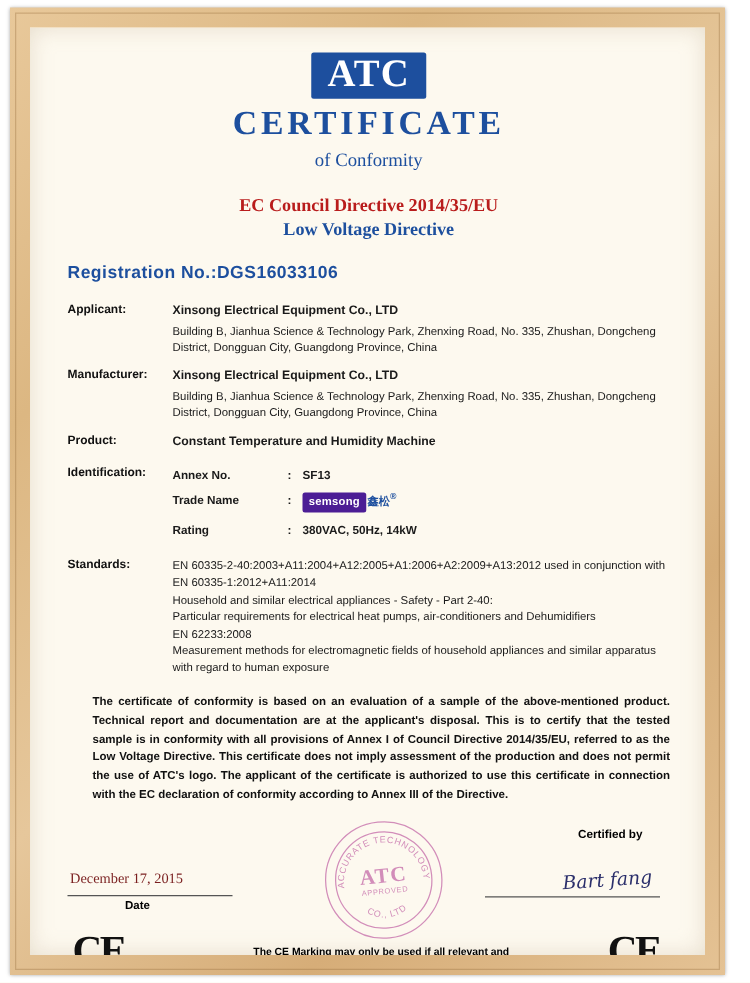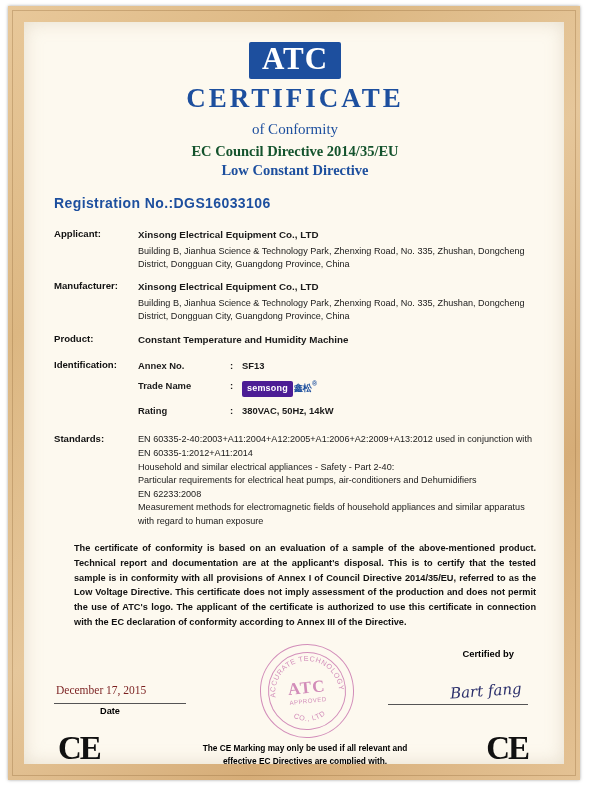"EC Council Directive 2014/35/EU" .directive { color: #14532d -> #b91c1c; margin-top: 5px -> 19px }
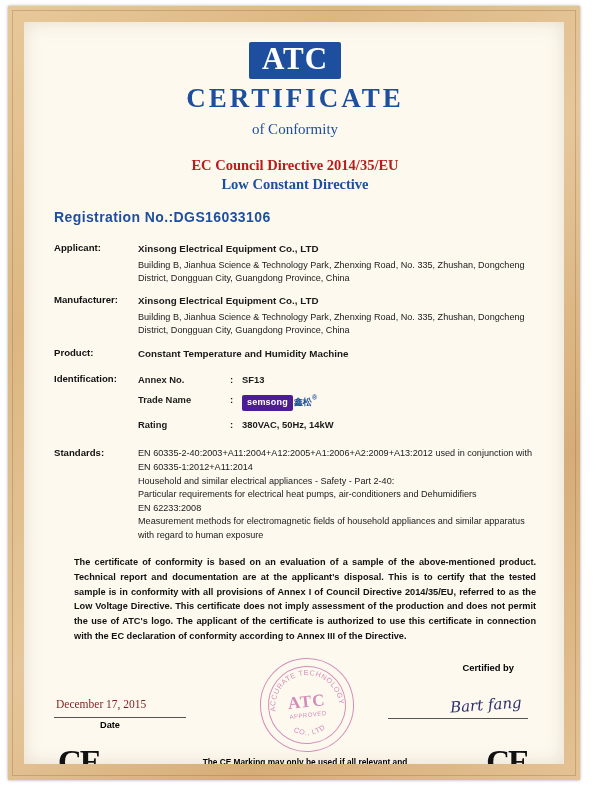"Low Constant Directive" div.lowvolt { text: Constant -> Voltage }
